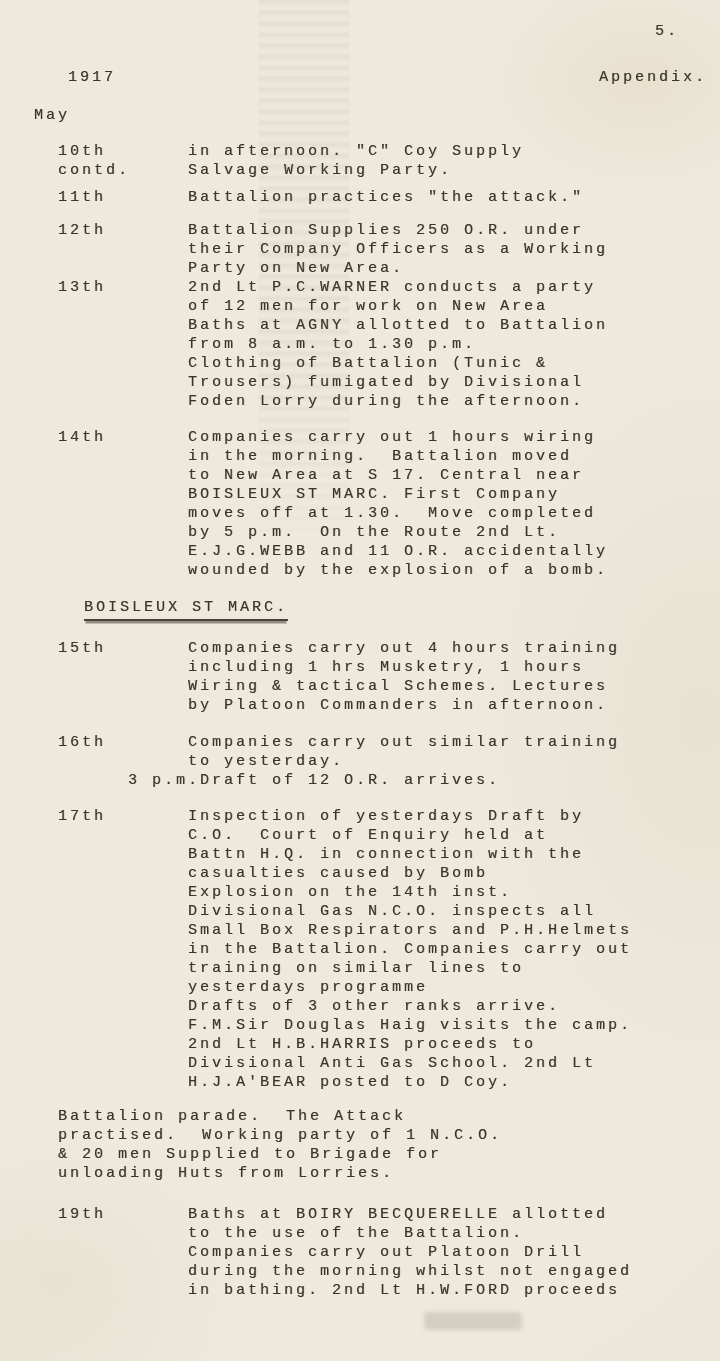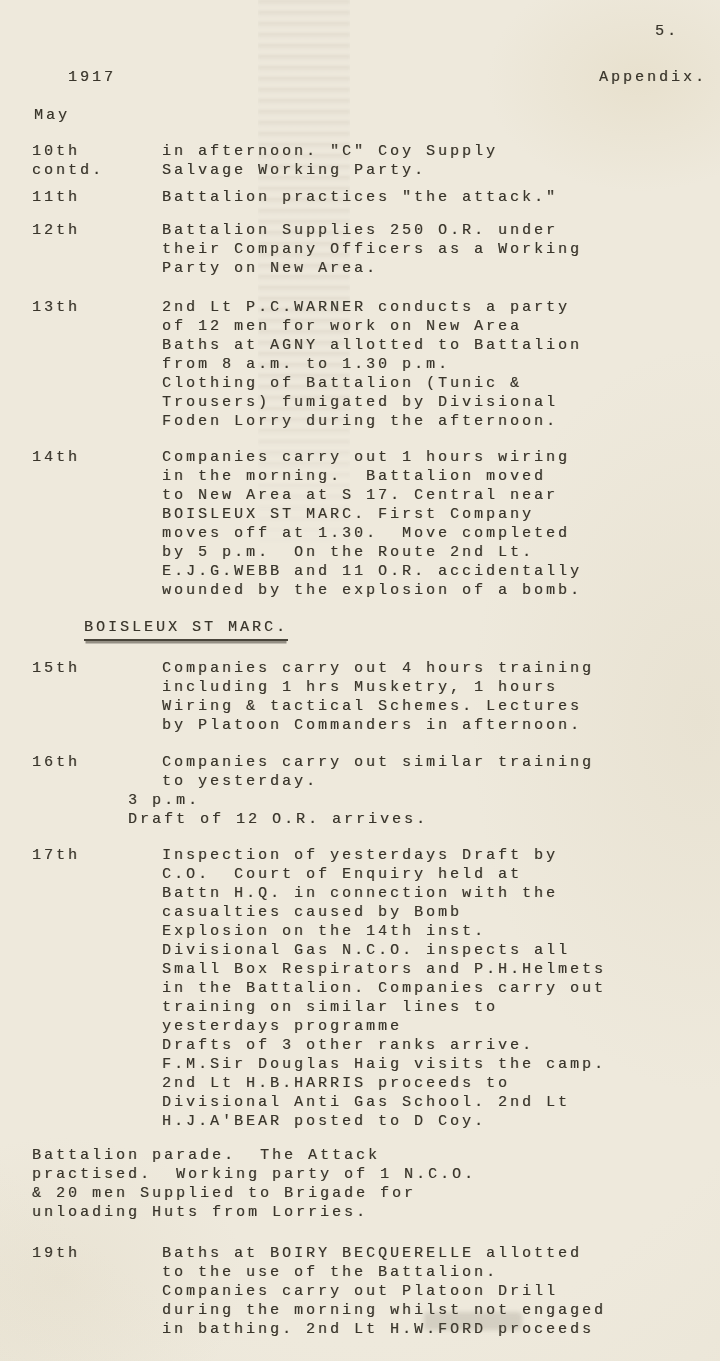"10th" .row { padding-left: 32px -> 58px }
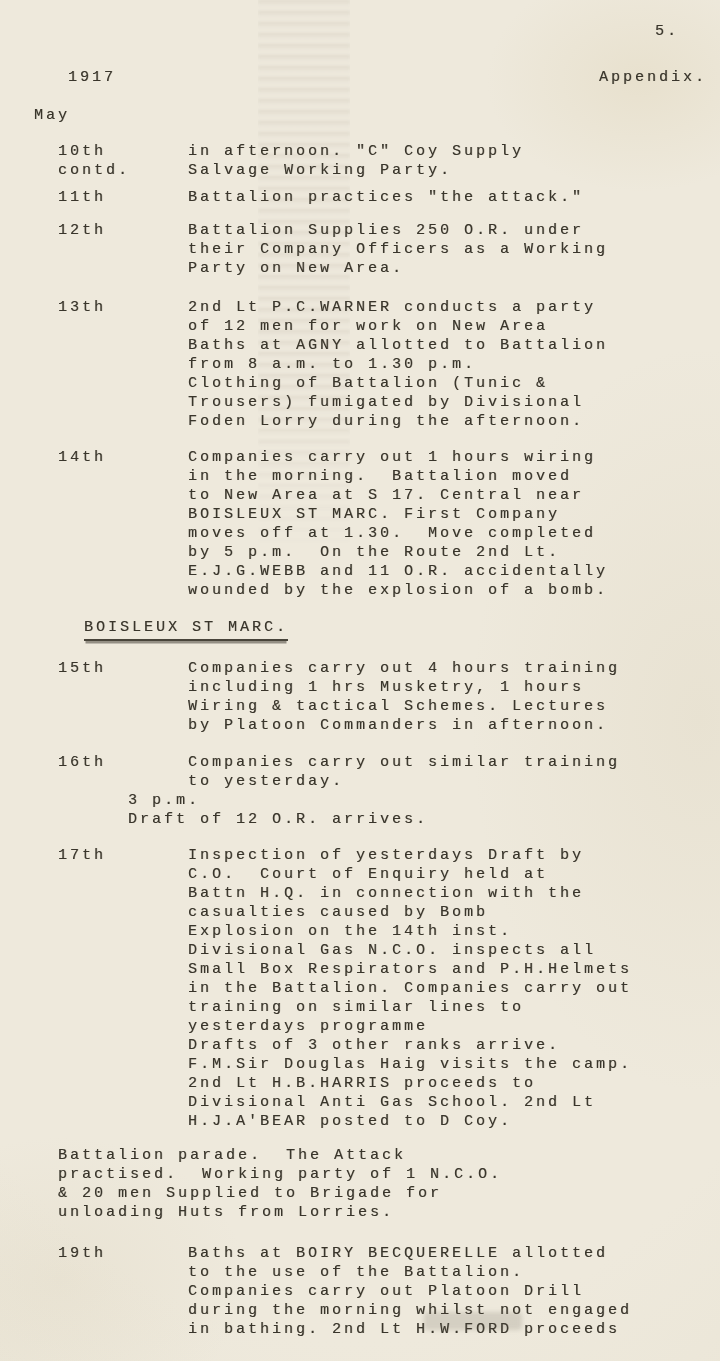"13th" div.row { margin-top: 20px -> none }
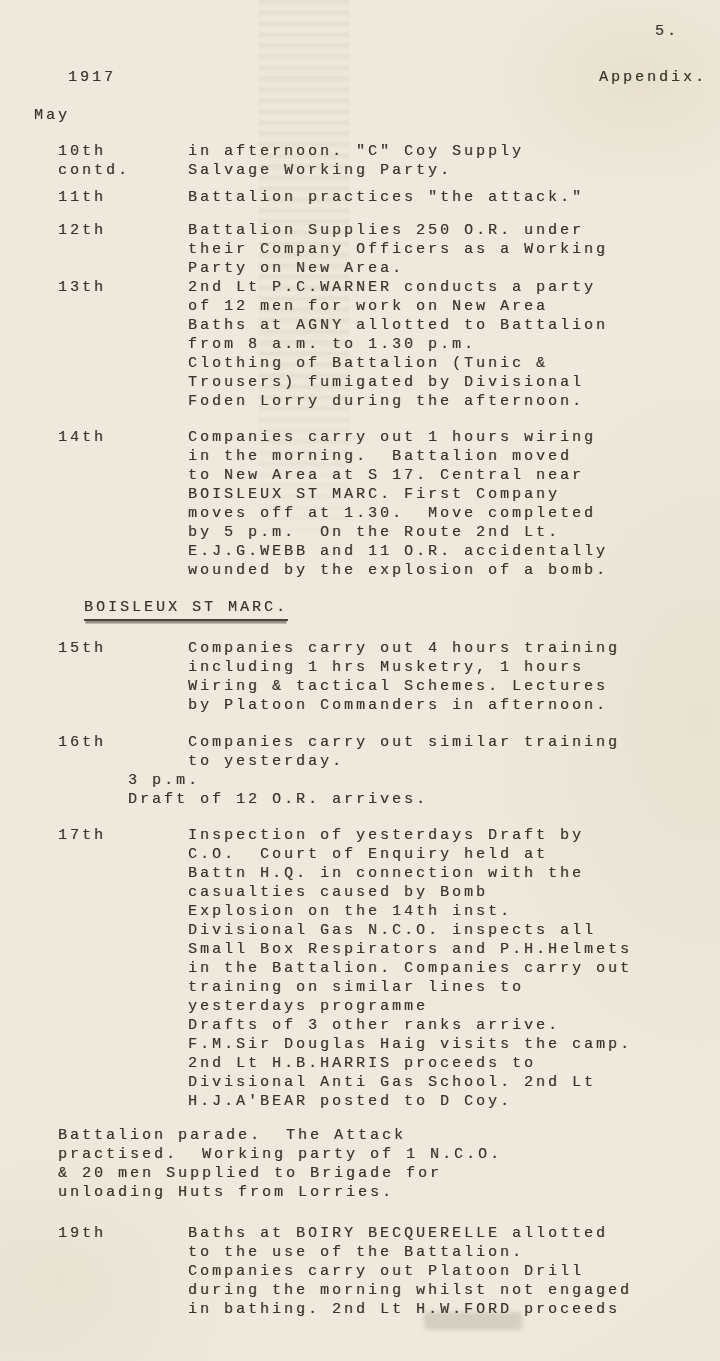"3 p.m." .time-row { flex-direction: column -> none }
